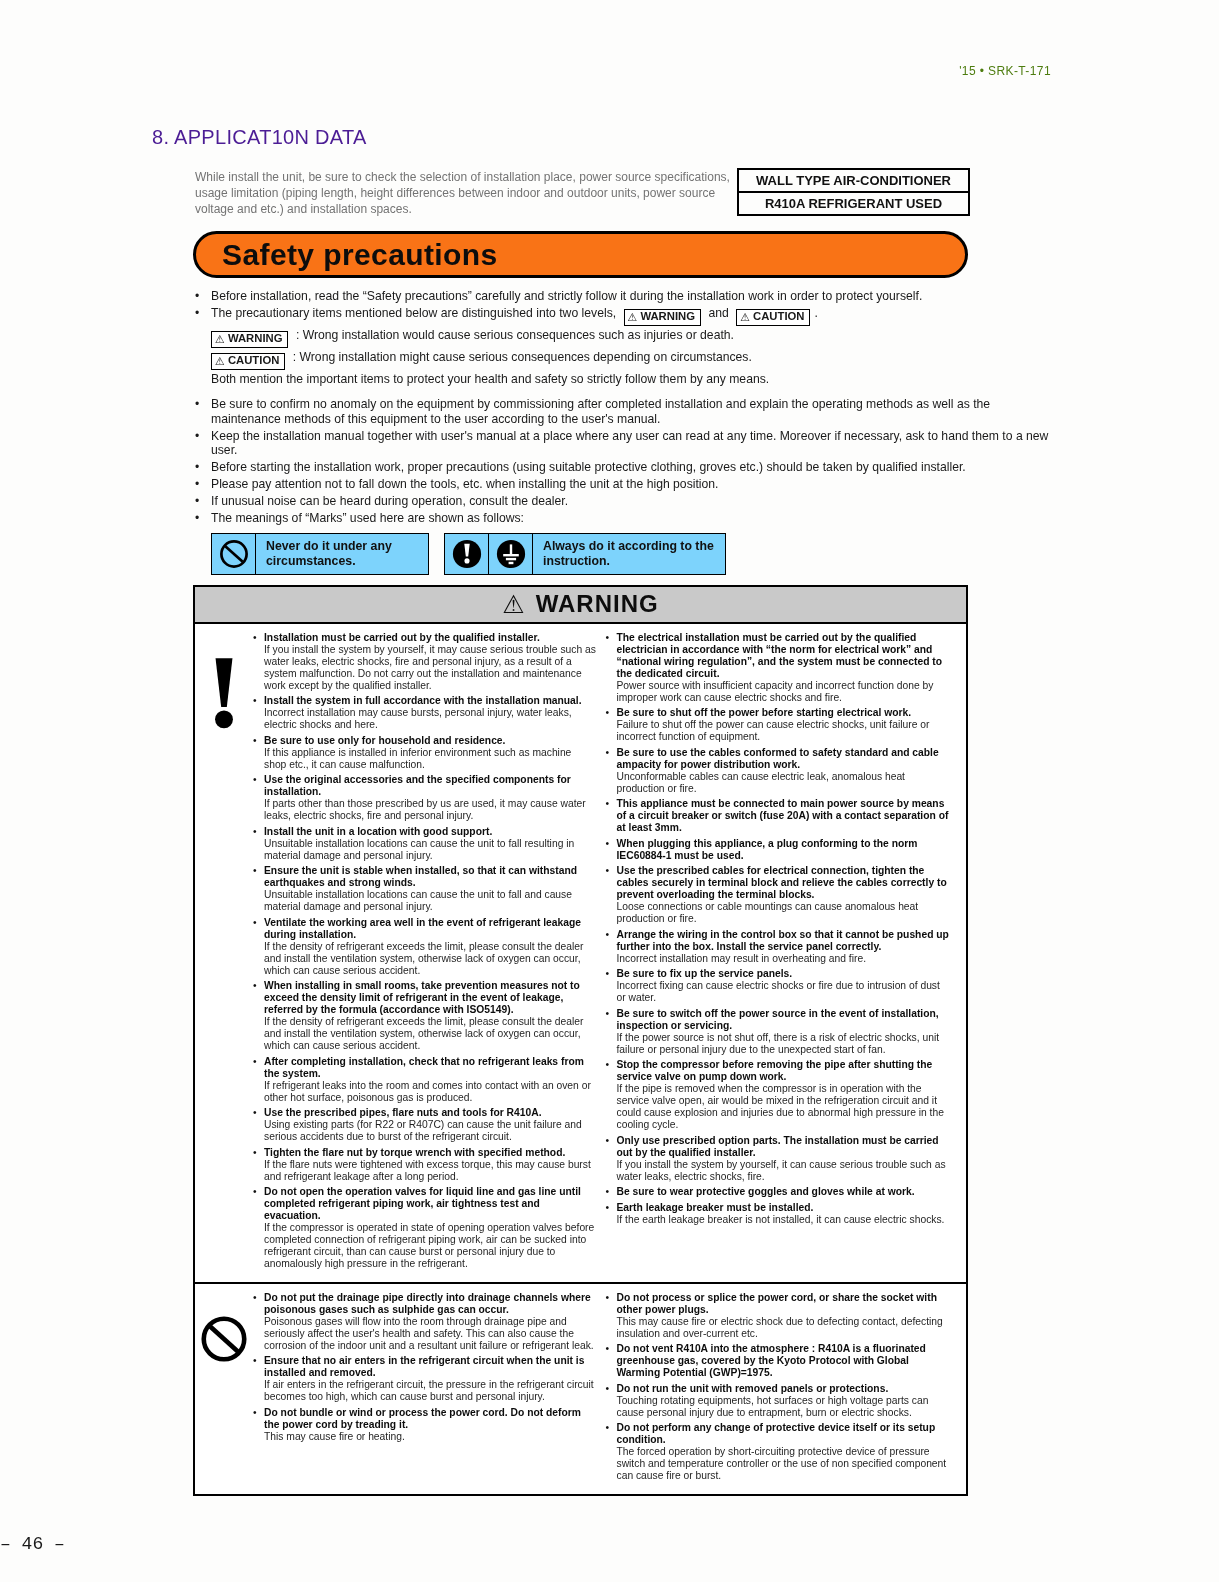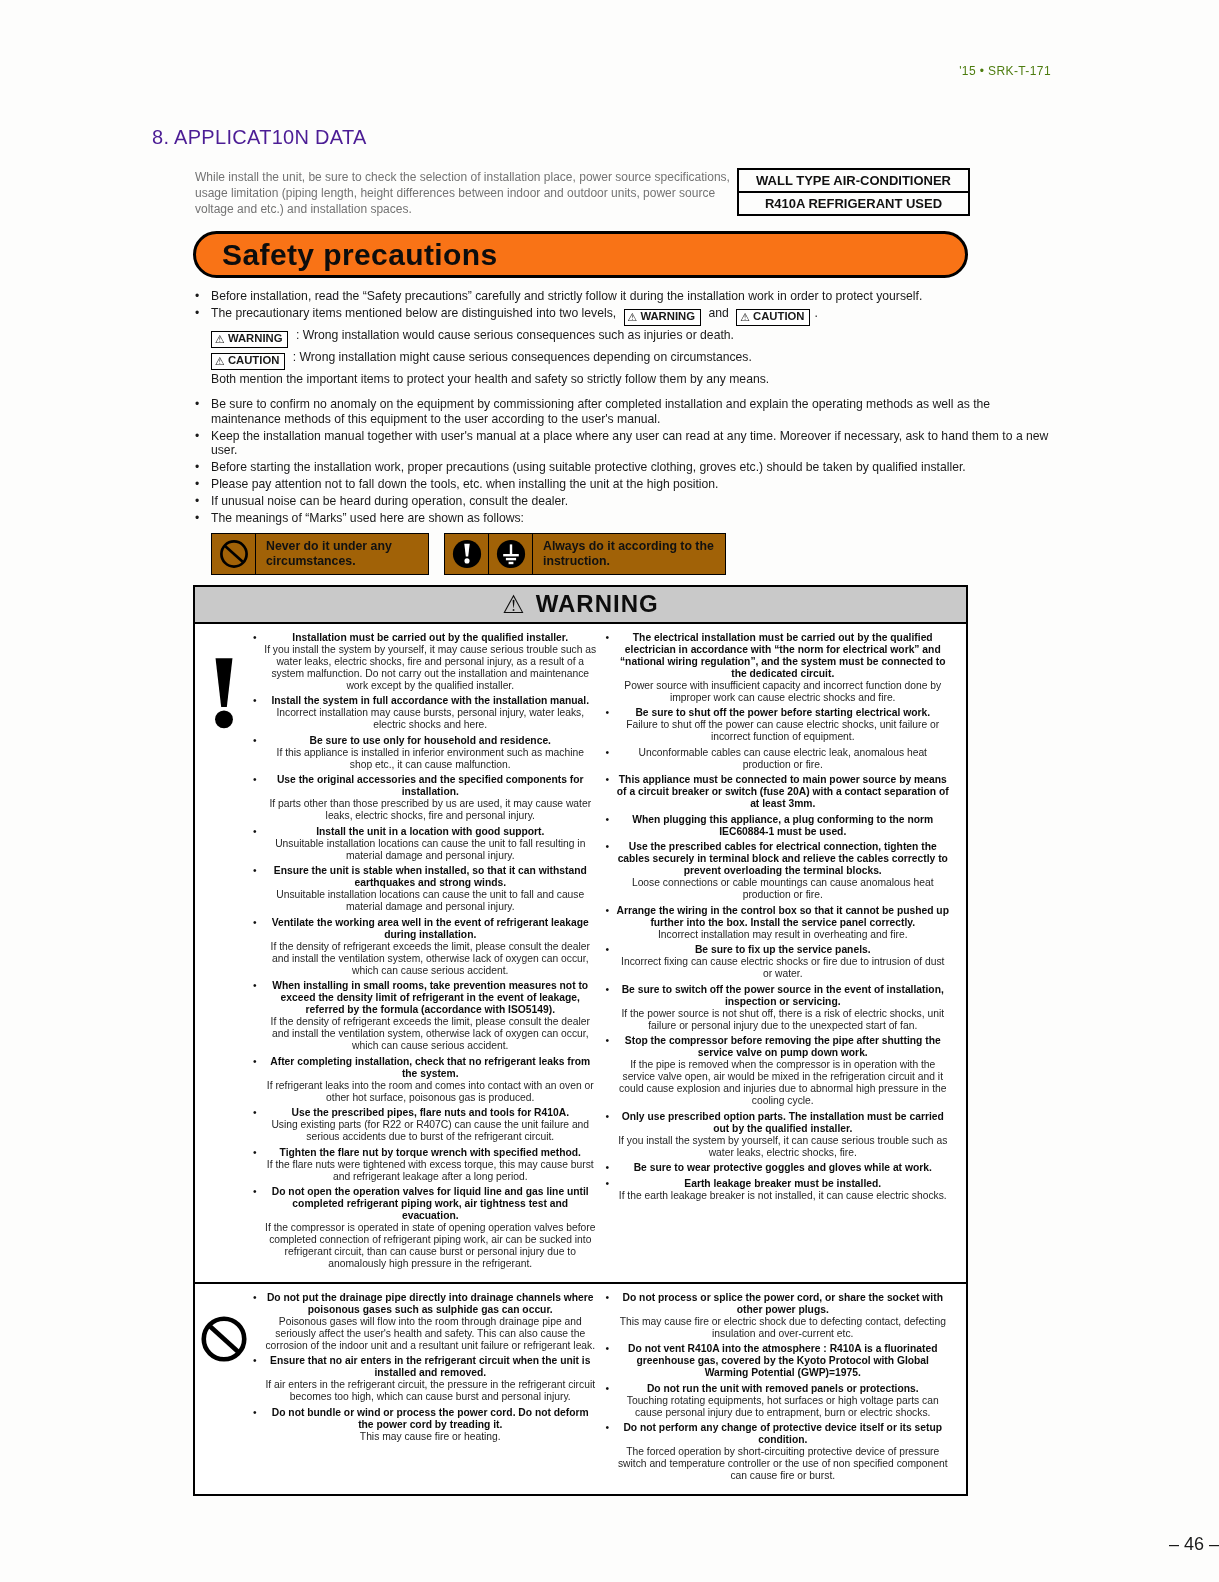"Never do it under any" .mark-box { background: #a16207 -> #7dd3fc }
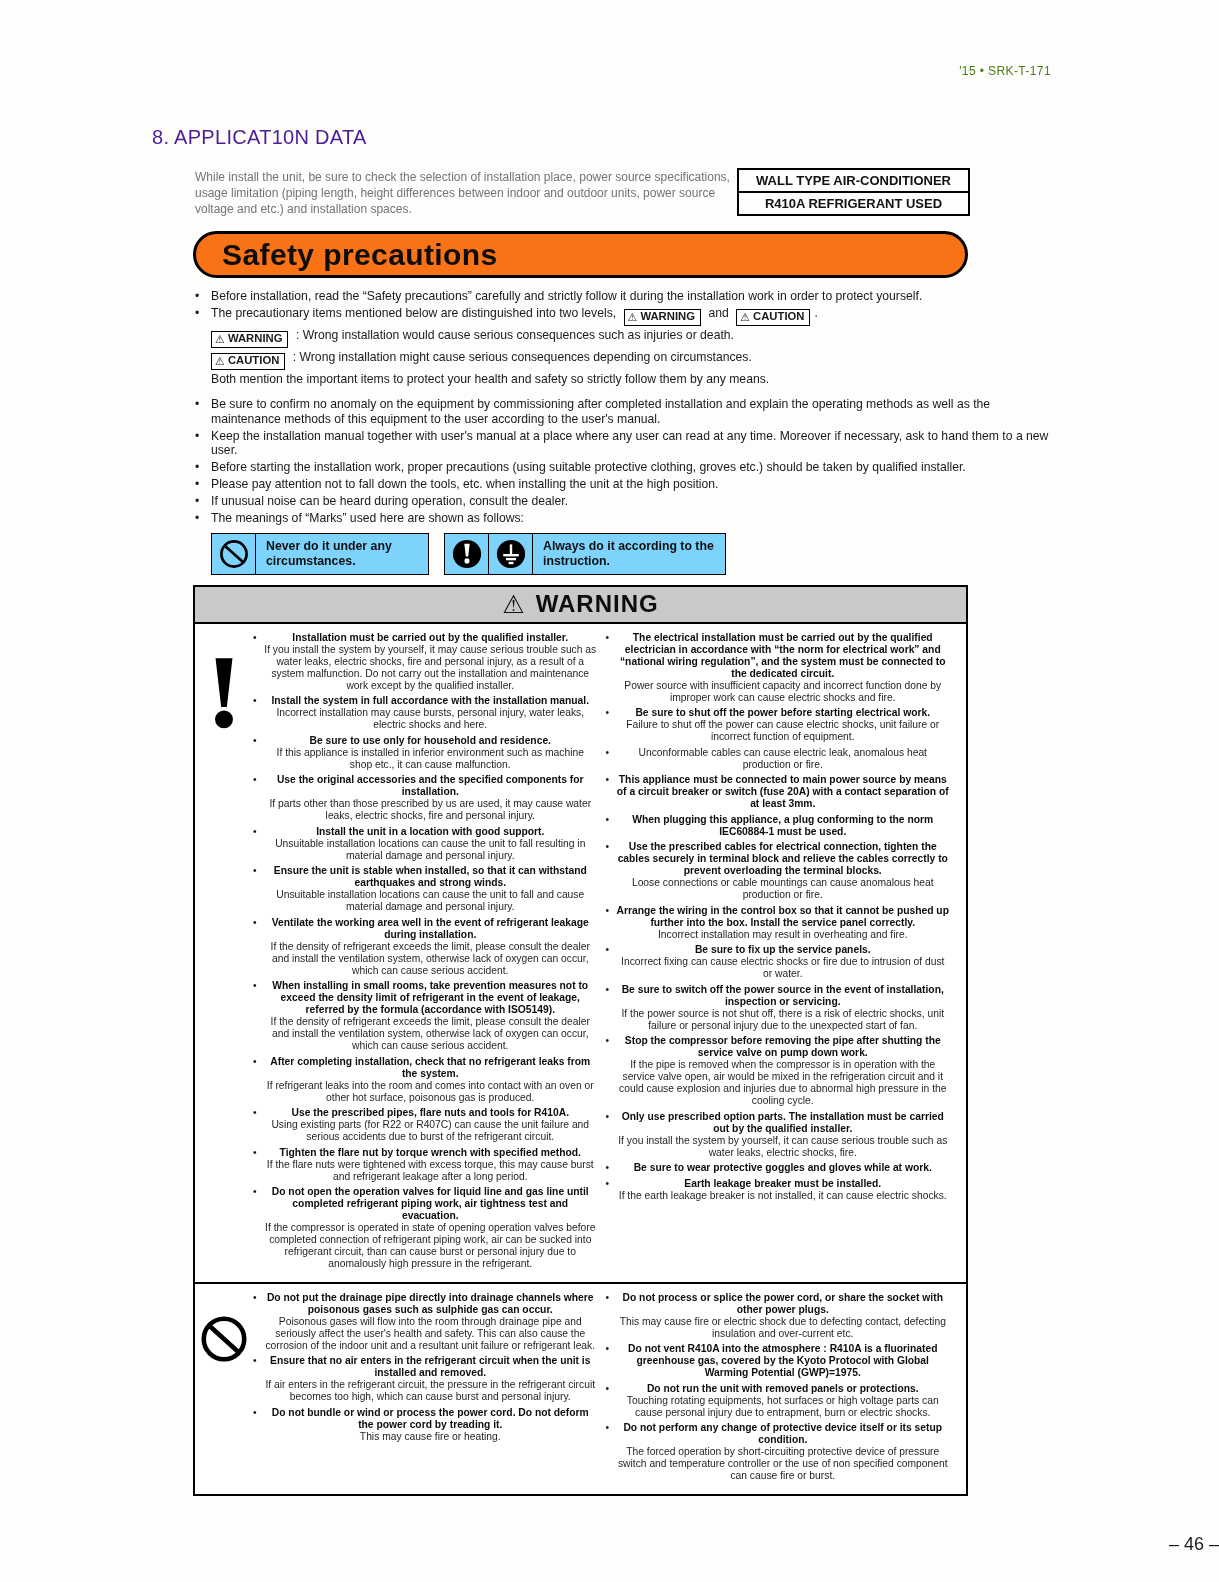"Installation must be carried out" .w-body { text-align: center -> none }
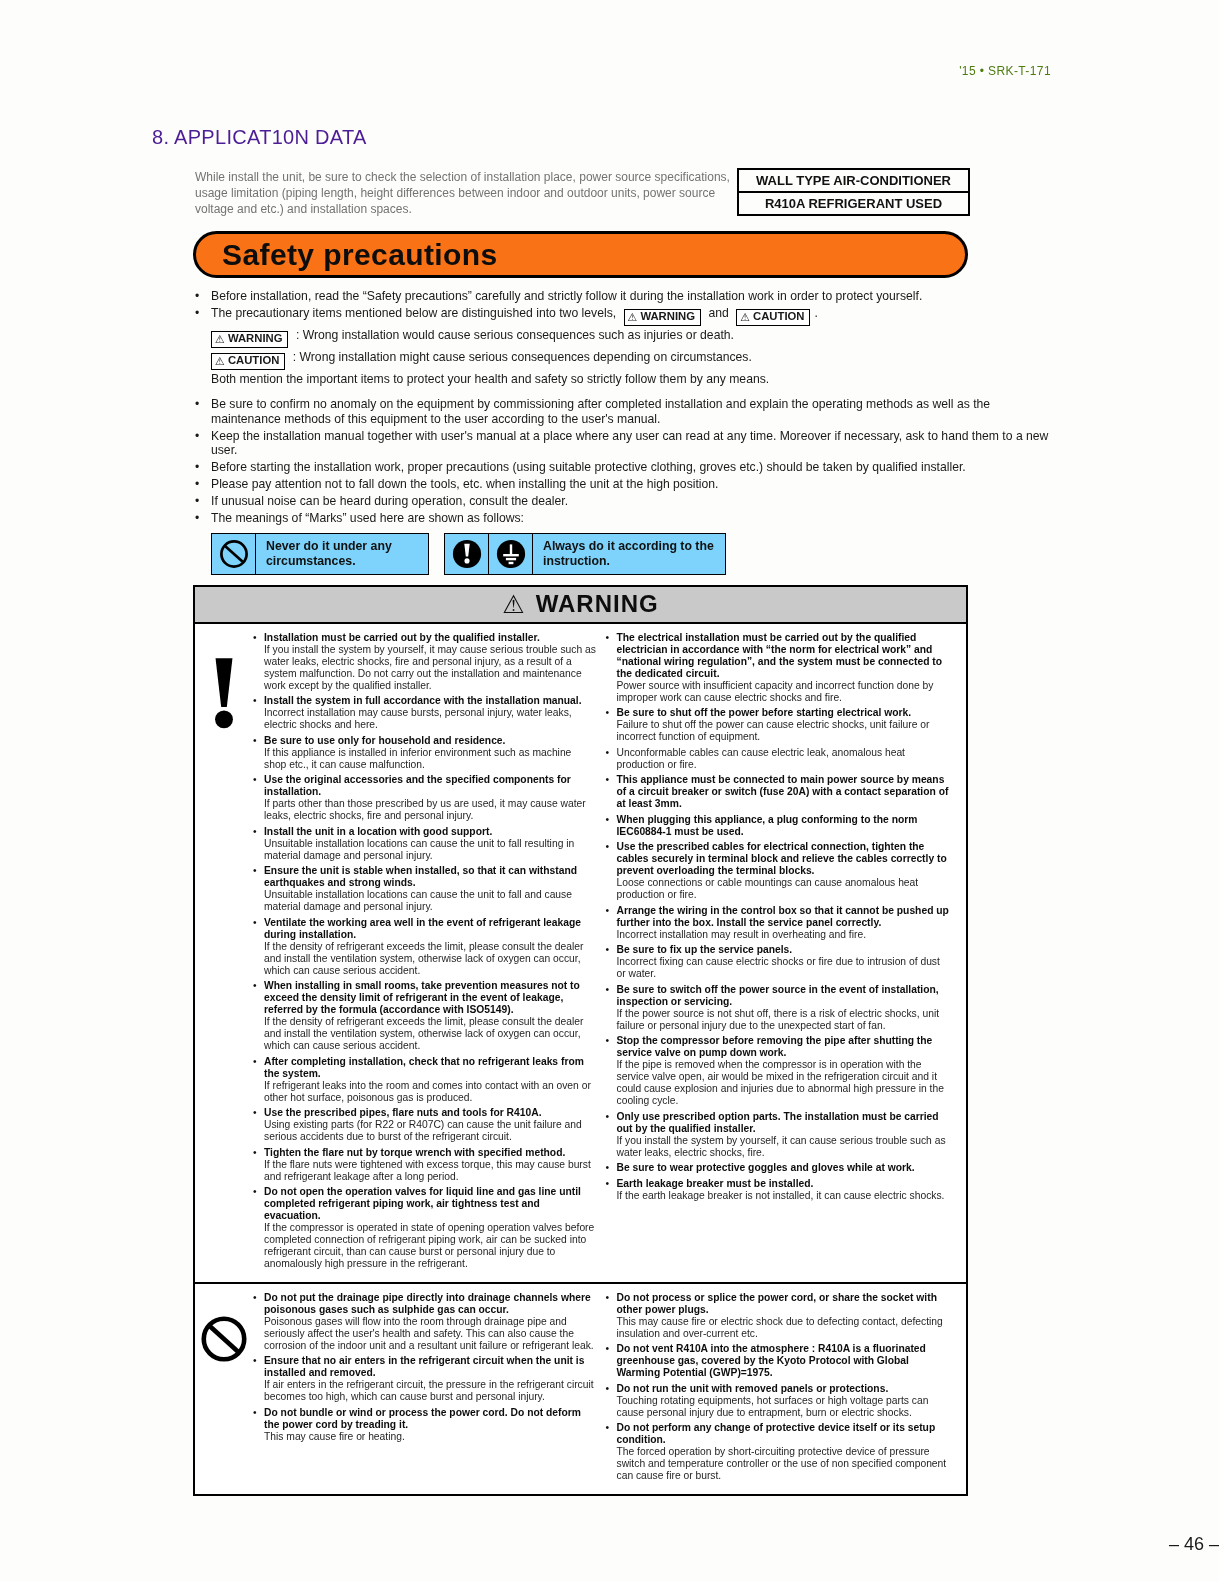"Be sure to use the" div.w-title { html: none -> <div>Be sure to use the cables conformed to safety standard and cable ampacity for power distribution work.</div> }
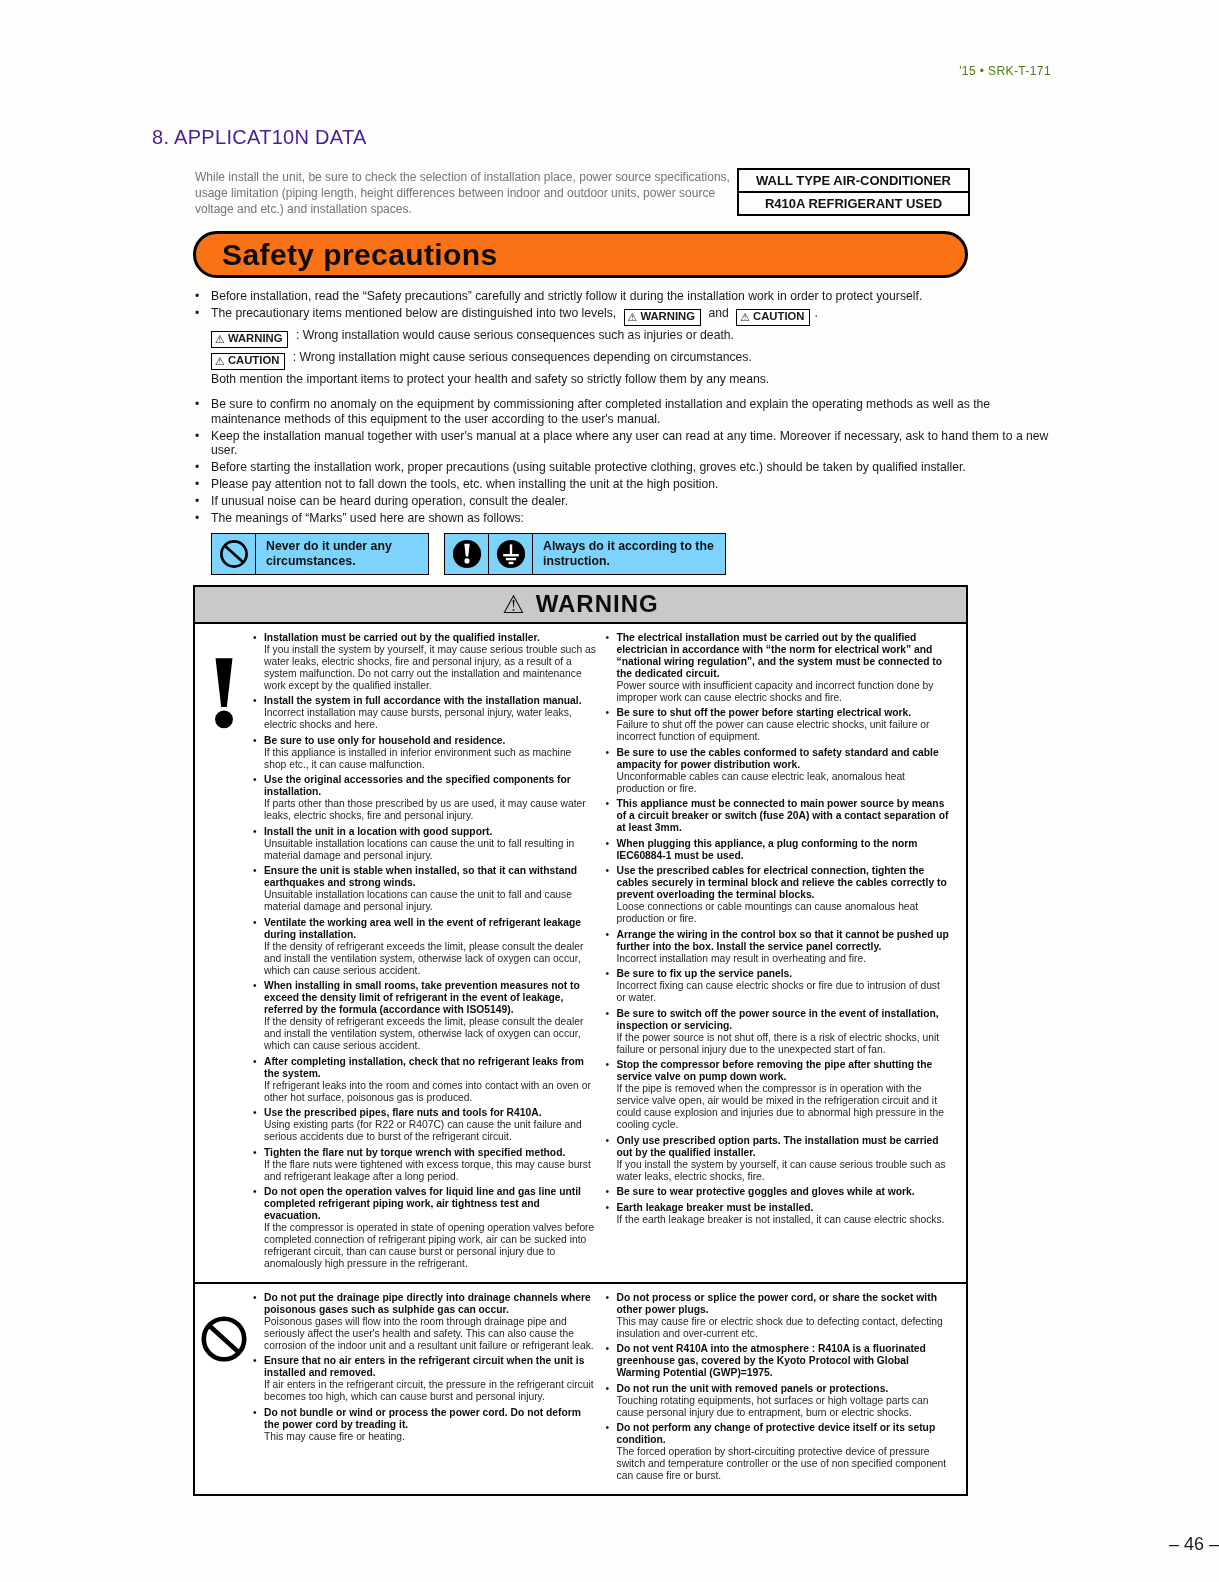"– 46 –" .page-footer { font-family: Liberation Sans, sans-serif -> Liberation Mono, monospace; text-align: right -> left }
